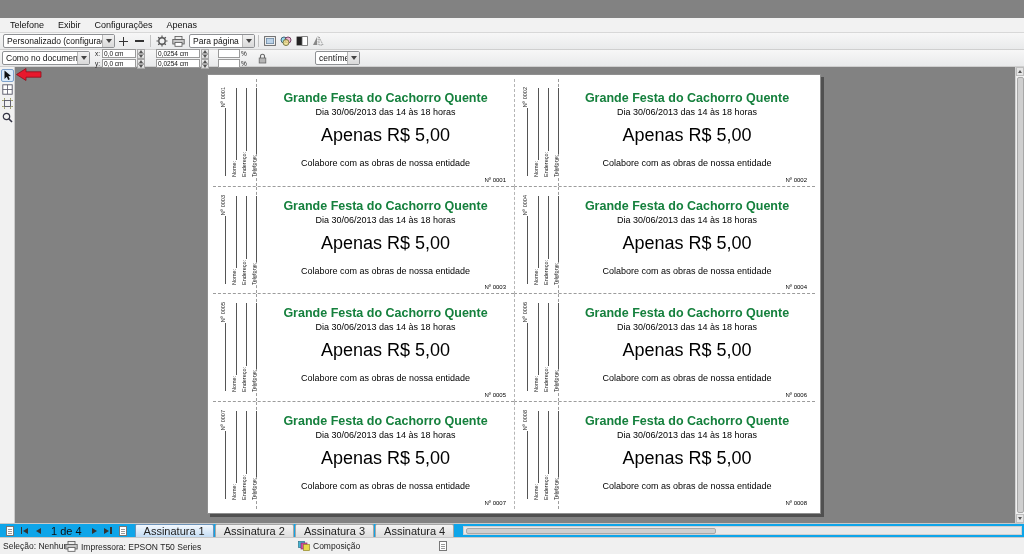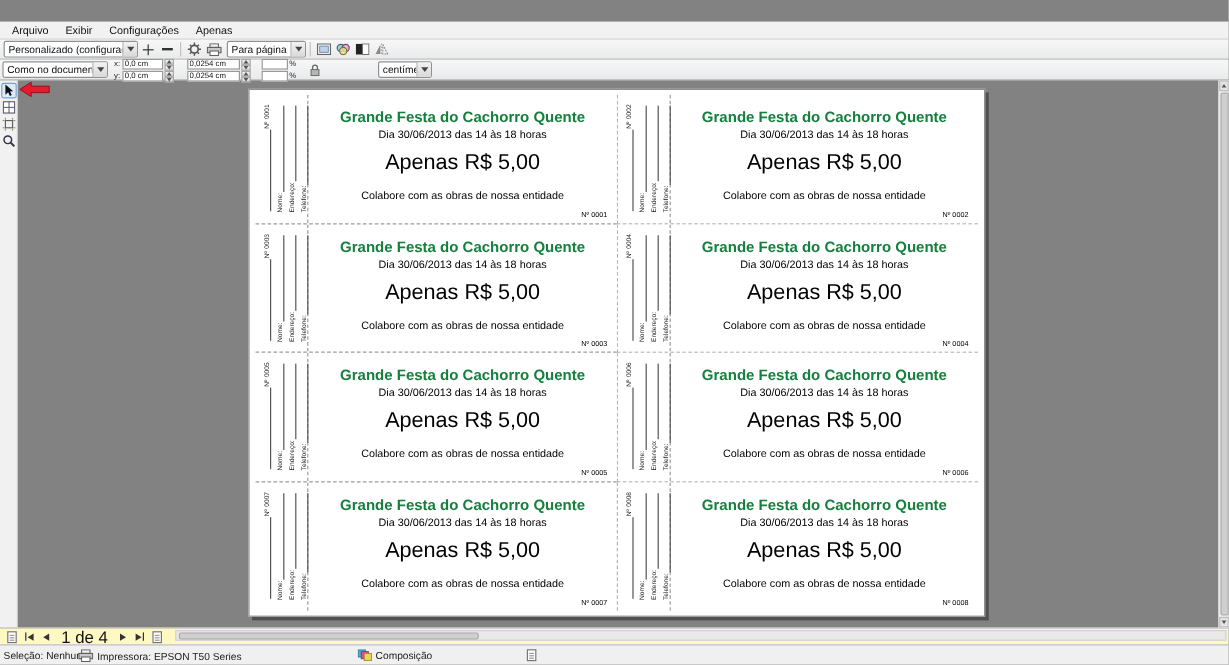"Arquivo" span.menu-item { text: Arquivo -> Telefone }
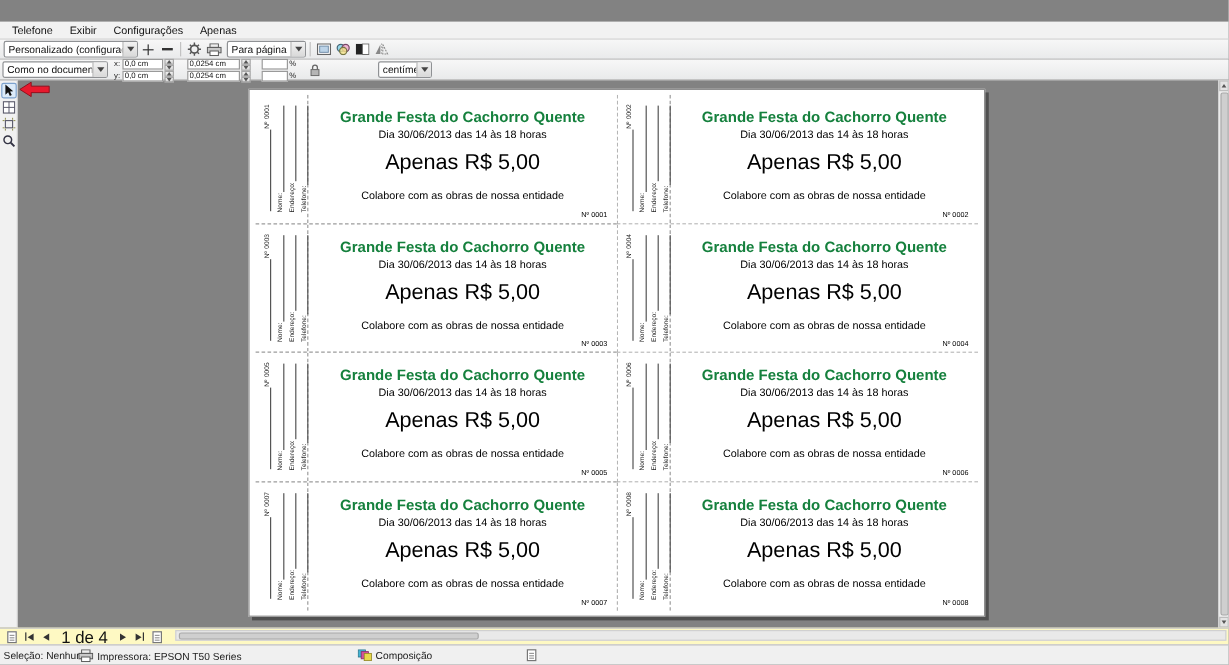"1 de 4" .tabbar { align-items: center -> flex-end; background: #fef9c3 -> #0ea5e9; font-size: 14px -> 11px }
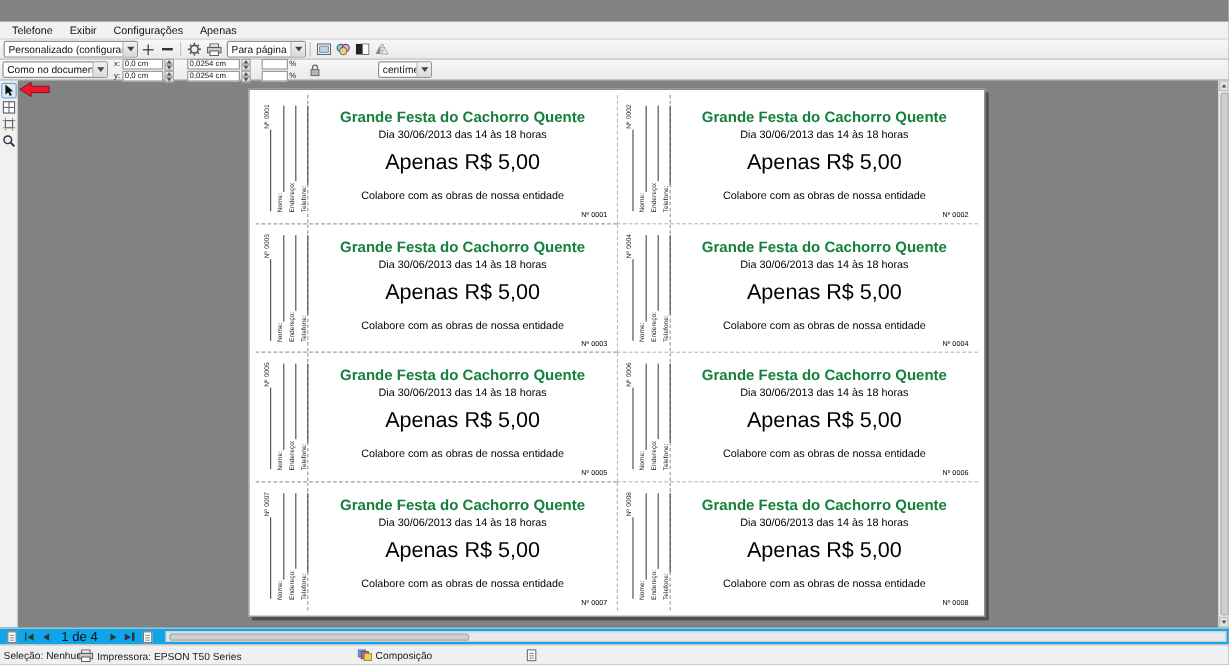"Assinatura 1" div.tabs { html: none -> <div> <div>Assinatura 1</div> <div>Assinatura 2</div> <div>Assinatura 3</div> <div>Assinatura 4</div> </div> }
